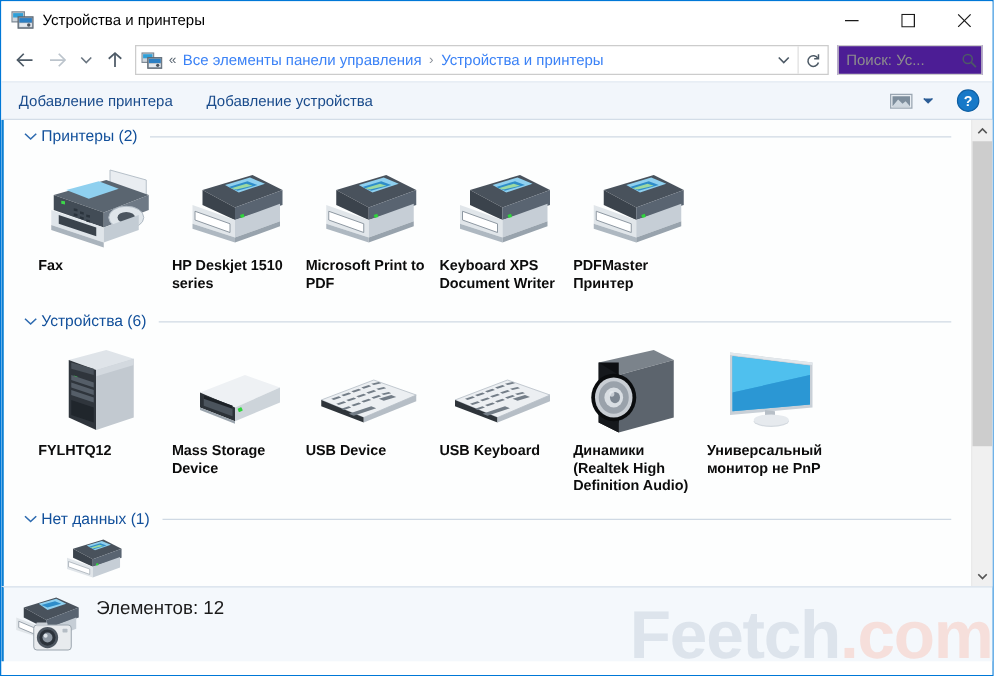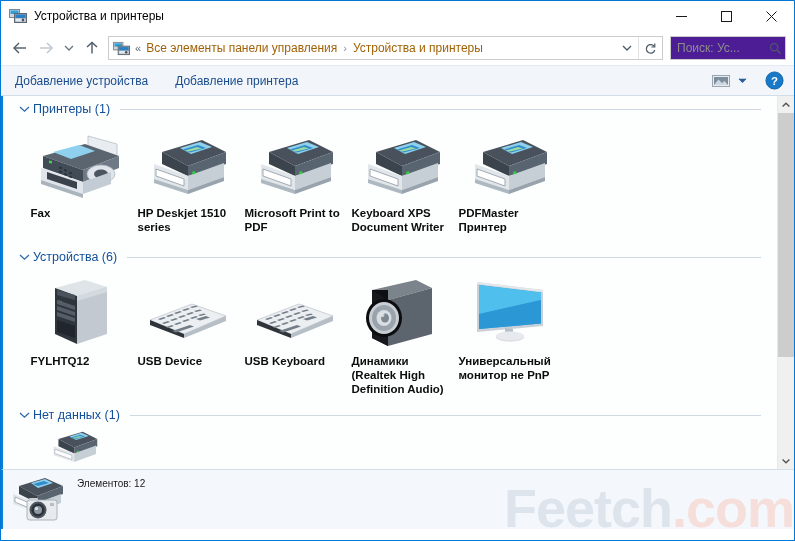"Все элементы панели управления" .crumb { color: #a16207 -> #3b82f6 }
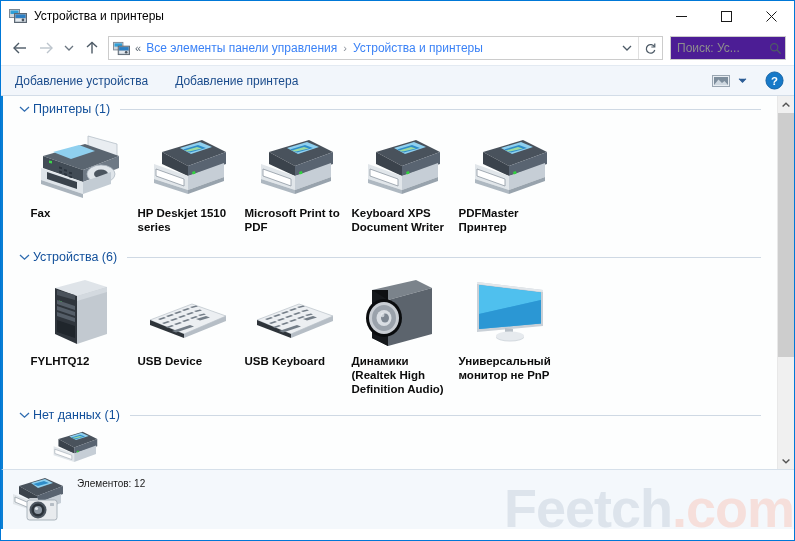"Добавление устройства" span.tb-link { order: before "Добавление принтера" -> after "Добавление принтера" }
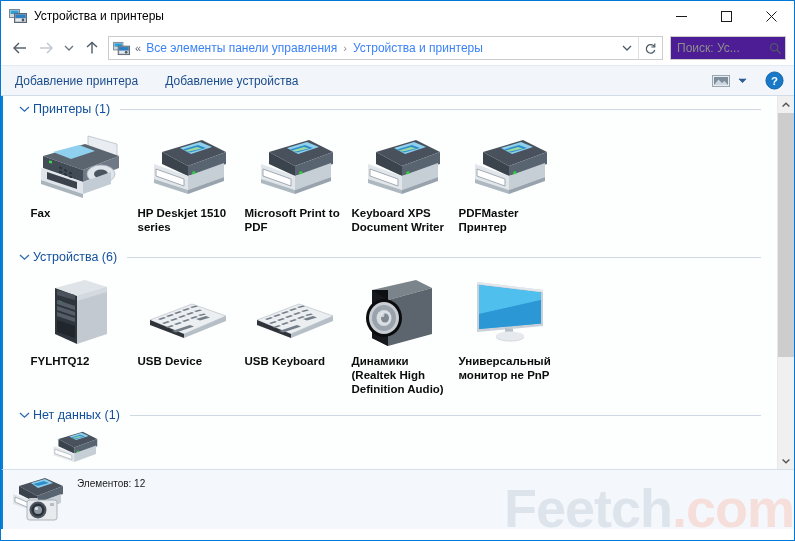"Принтеры (1)" span.group-title { text: 1 -> 2 }
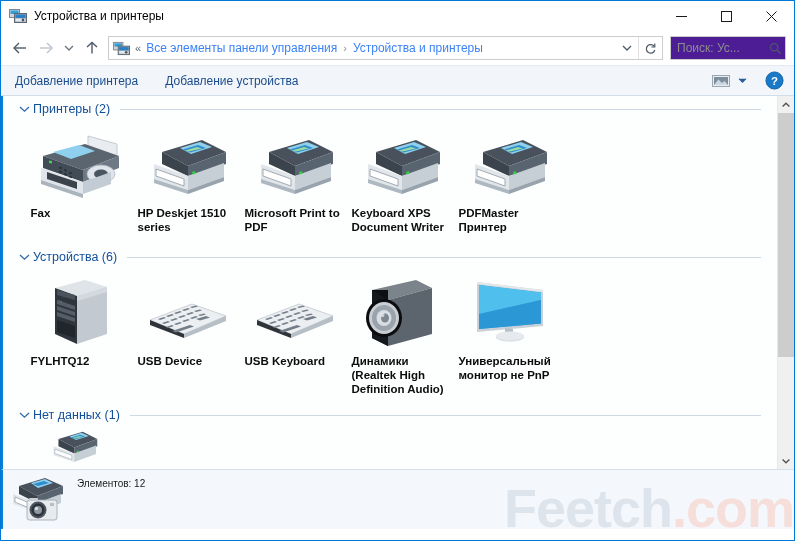"Mass Storage Device" div.item { html: none -> <div> <div> <svg> <polygon></polygon> <polygon></polygon> <polygon></polygon> <polygon></polygon> <polygon></polygon> <rect></rect> <polygon></polygon> </svg> </div> <div>Mass Storage Device</div> </div> }
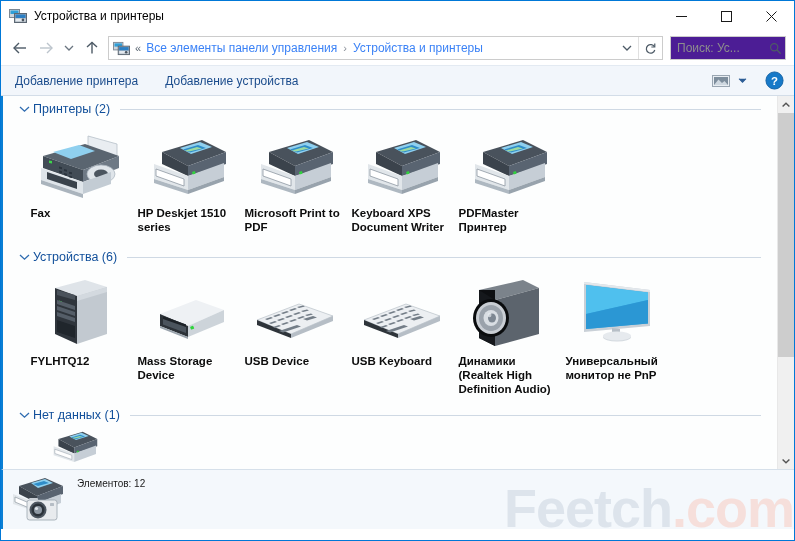"Элементов: 12" .status-text { font-size: 10px -> 15px }
